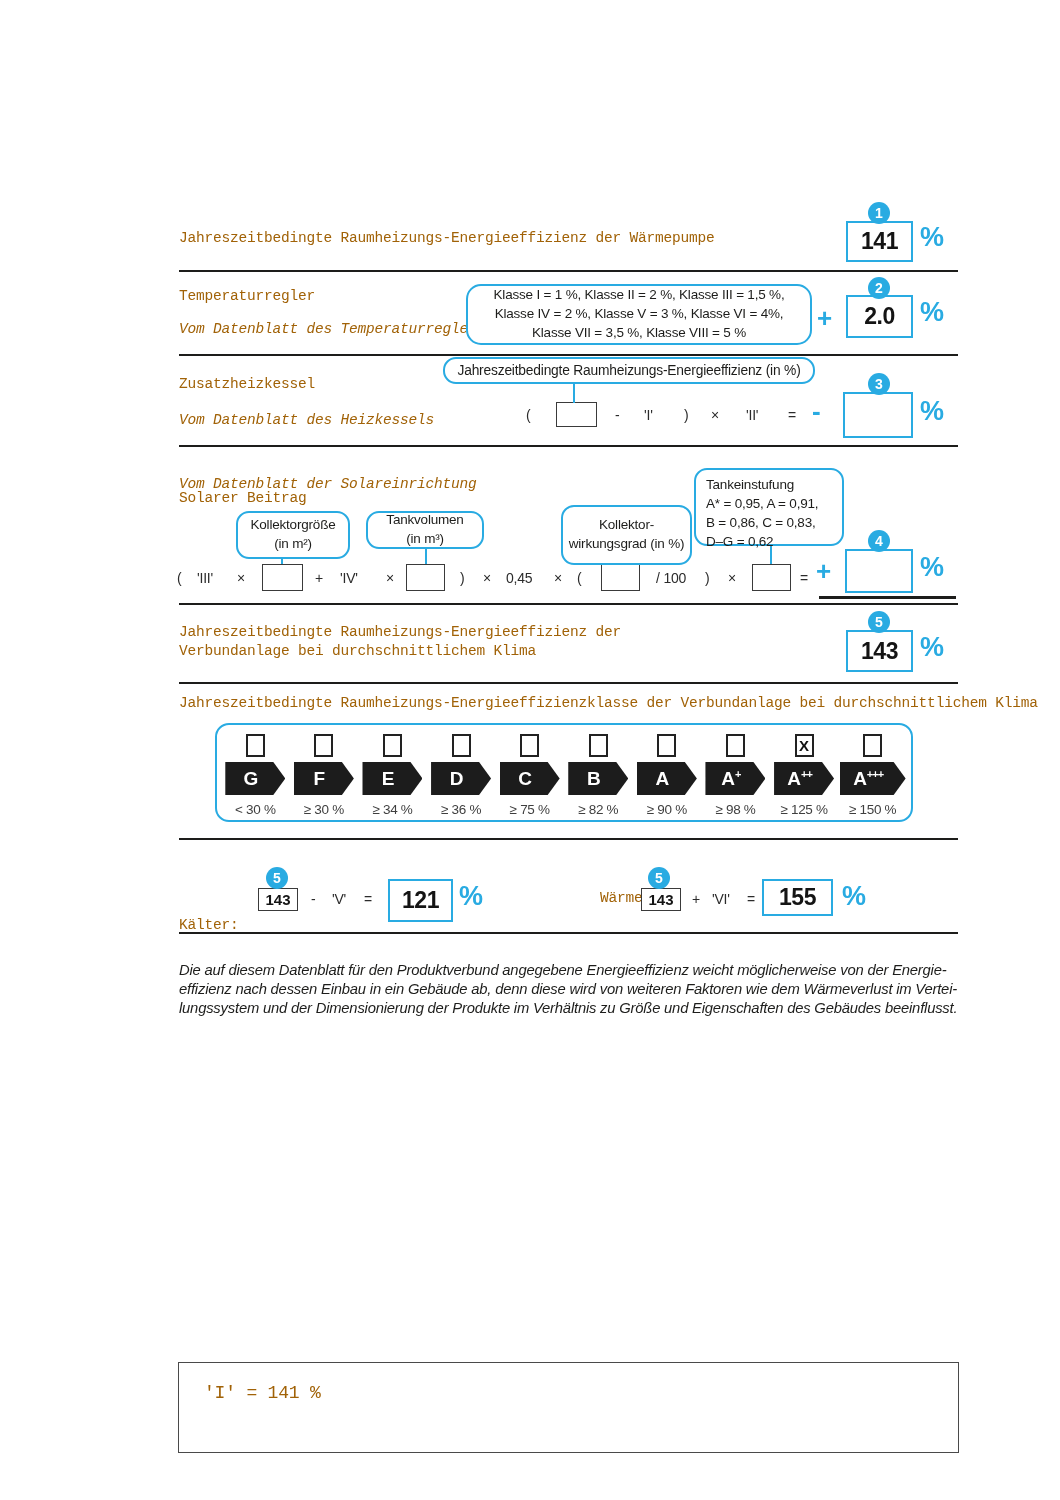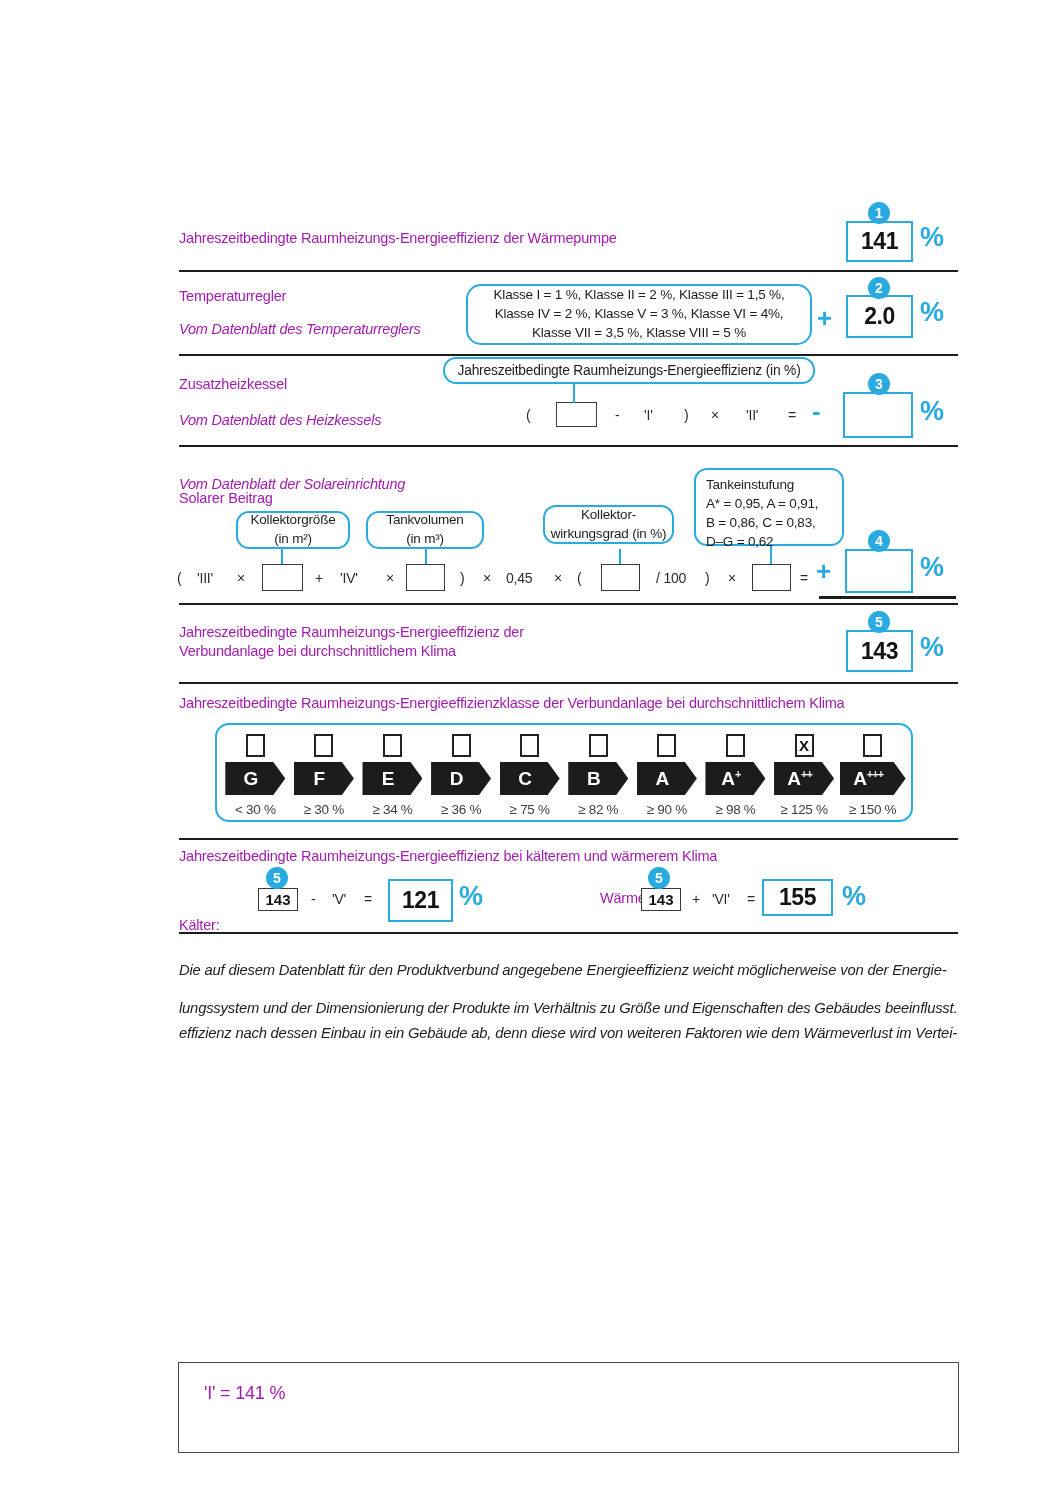"Jahreszeitbedingte Raumheizungs-Energieeffizienz der" .lbl { color: #a21caf -> #a16207; font-family: none -> Liberation Mono, monospace }
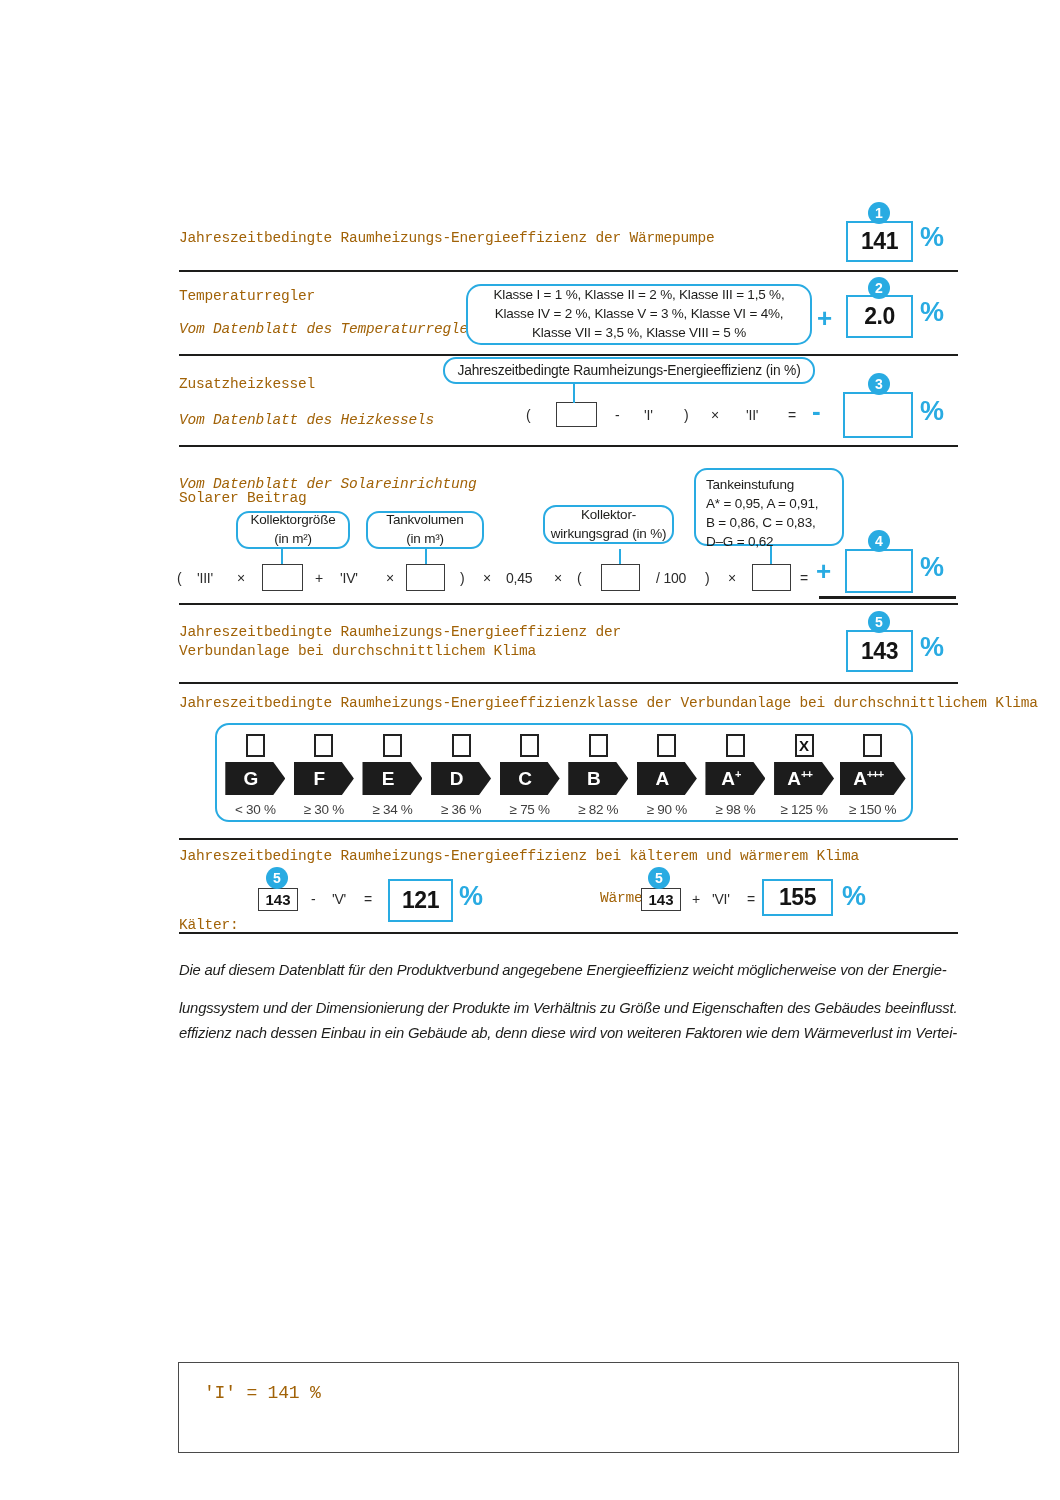"Kollektorgröße" div.callout { height: 38px -> 48px }
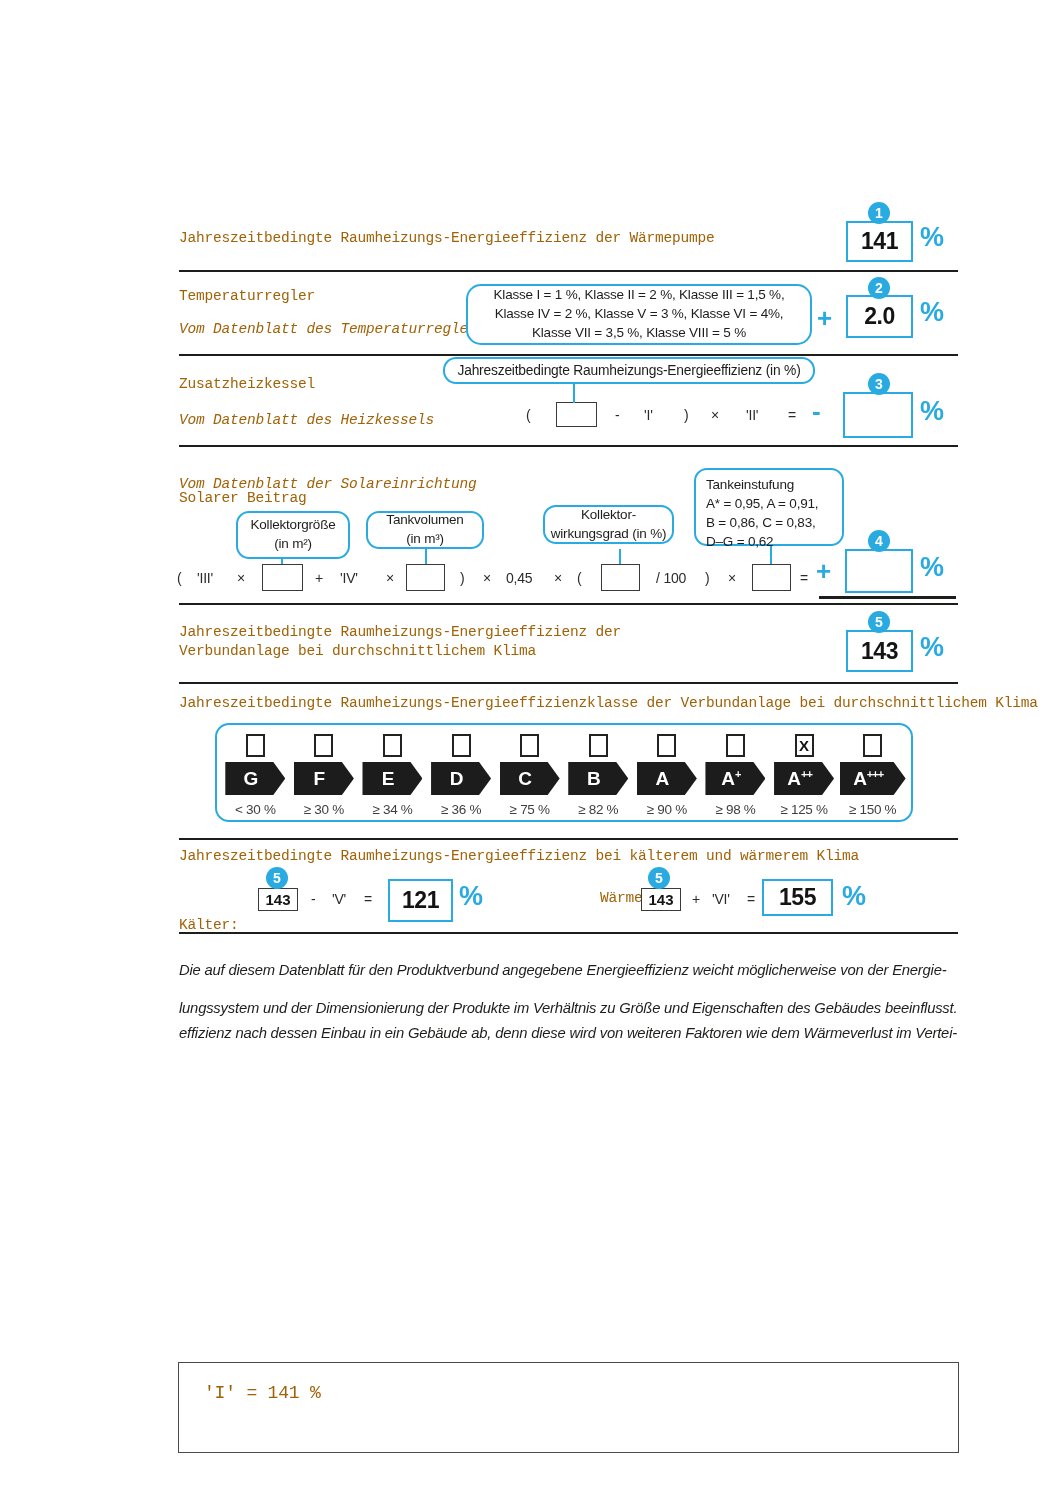"Kollektor-" div.callout { height: 39px -> 60px; left: 543px -> 561px }
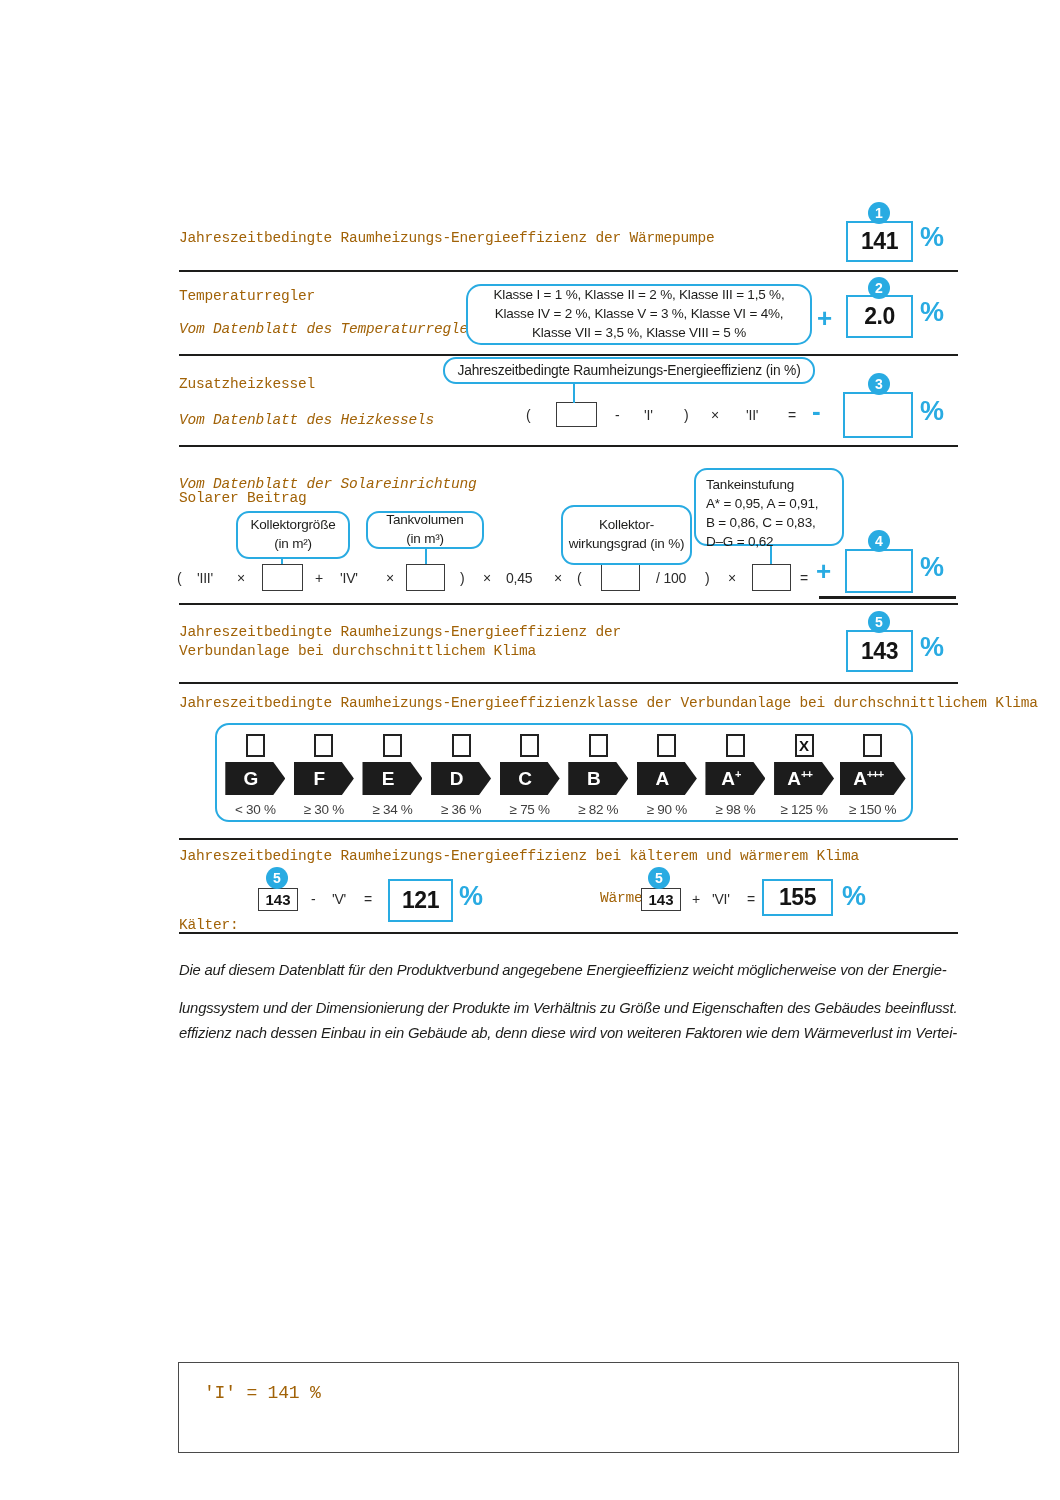"Jahreszeitbedingte Raumheizungs-Energieeffizienz bei" div.lbl { html: <div>Jahreszeitbedingte Raumheizungs-Energieeffizienz bei kälterem und wärmerem Klima</div> -> none }
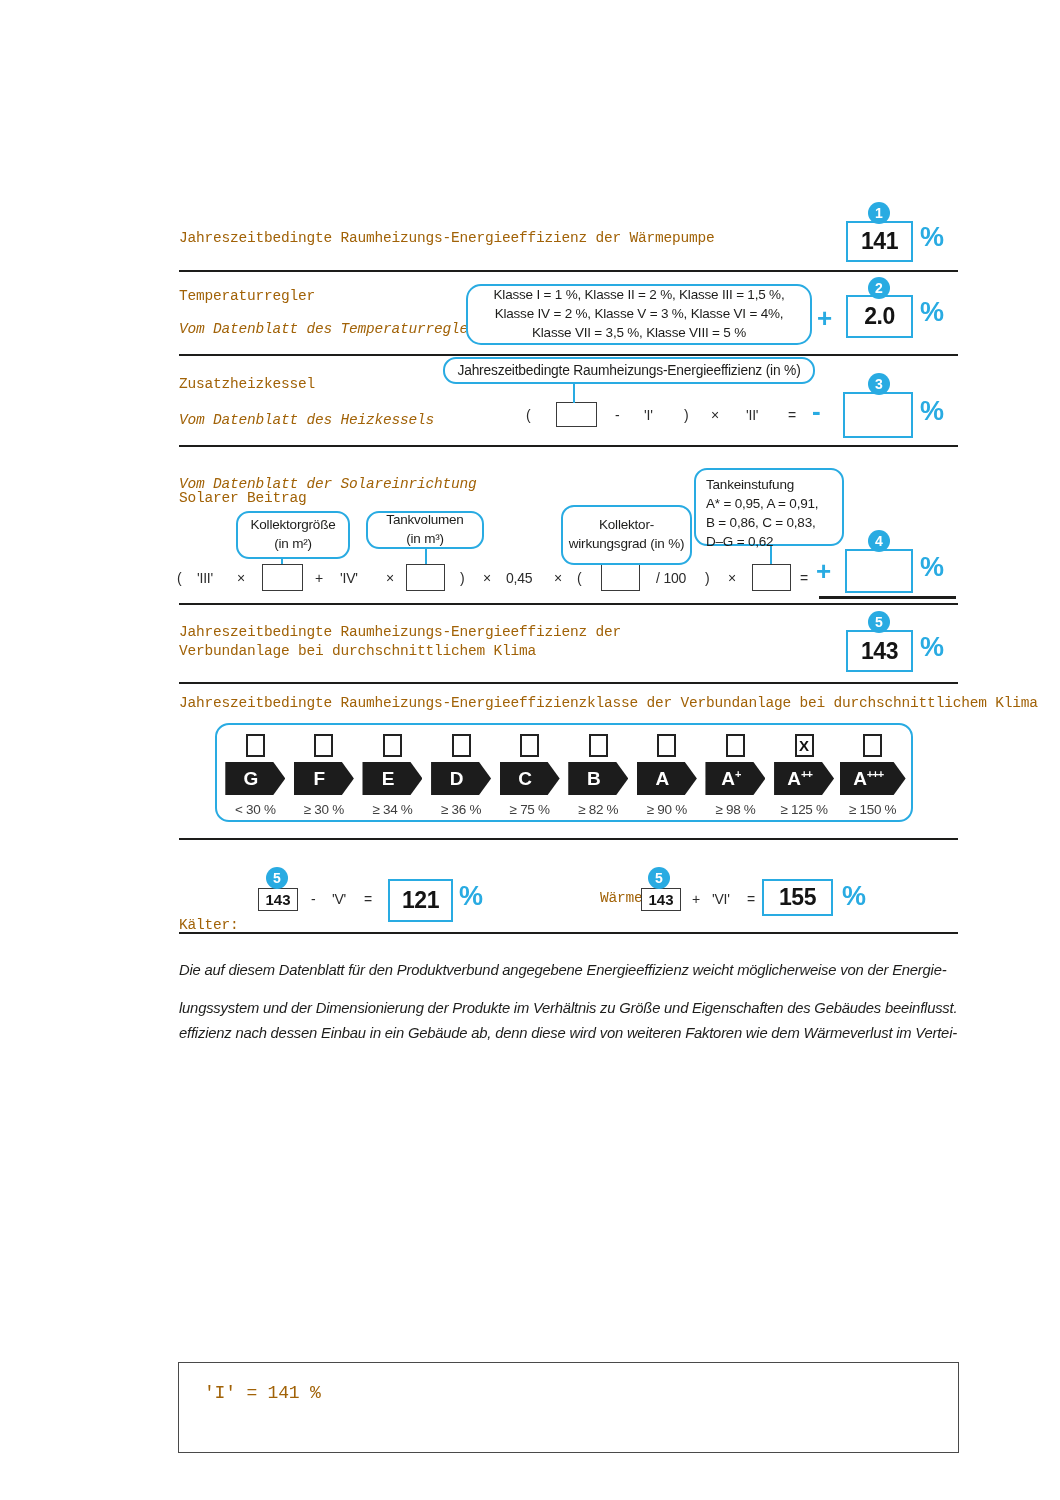"effizienz nach dessen Einbau in" div.note-line { margin-top: 44px -> none }
